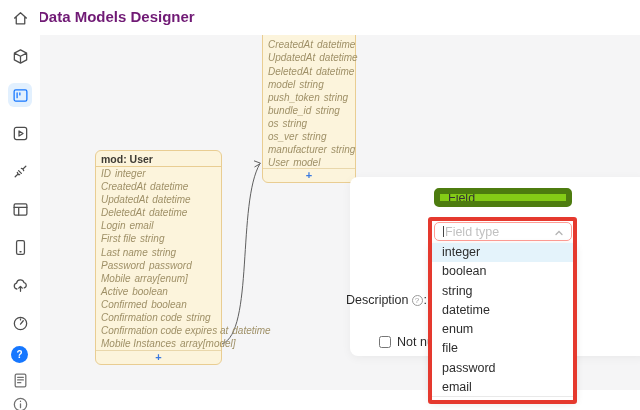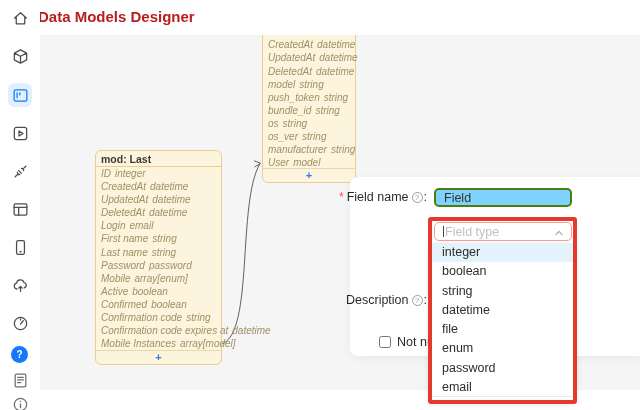"Data Models Designer" .page-title { color: #b91c1c -> #701a75 }
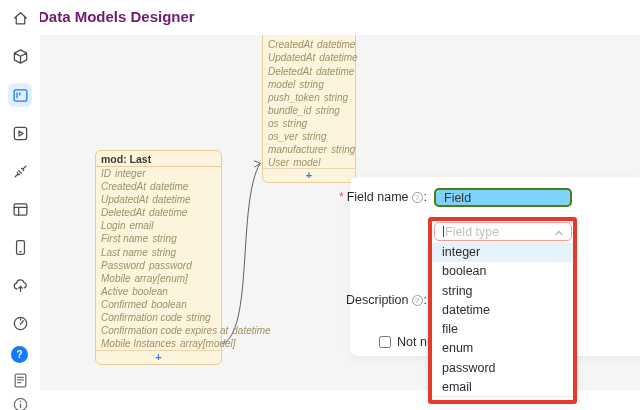"mod: Last" div.ehead { text: Last -> User }
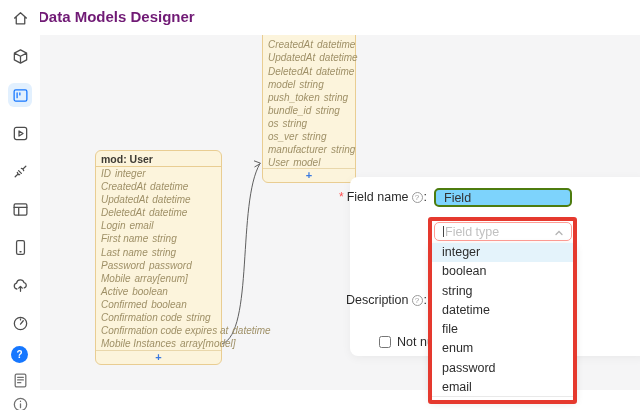"* Field name ? :" div.flabel { html: <div> <span>*</span><span>Field name</span><span>?</span><span>:</span> </div> -> none }
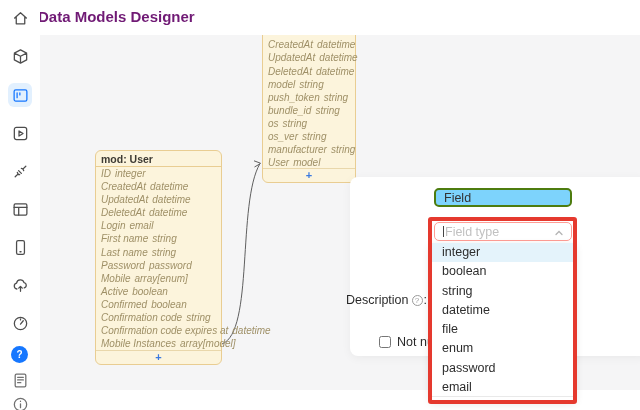"Field" .ant-input { background: #7dd3fc -> #84cc16; border: 2px solid #4d7c0f -> 6px solid #4d7c0f }
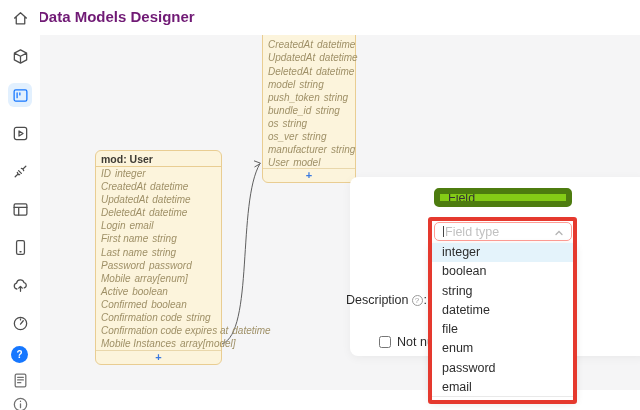"First name" span.fname { text: name -> file }
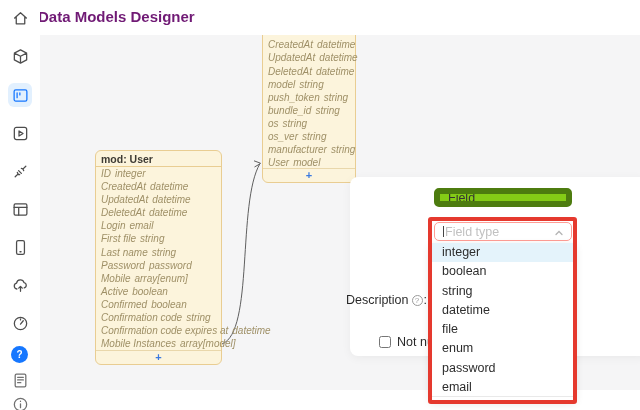"file" div.opt { order: before "enum" -> after "enum" }
